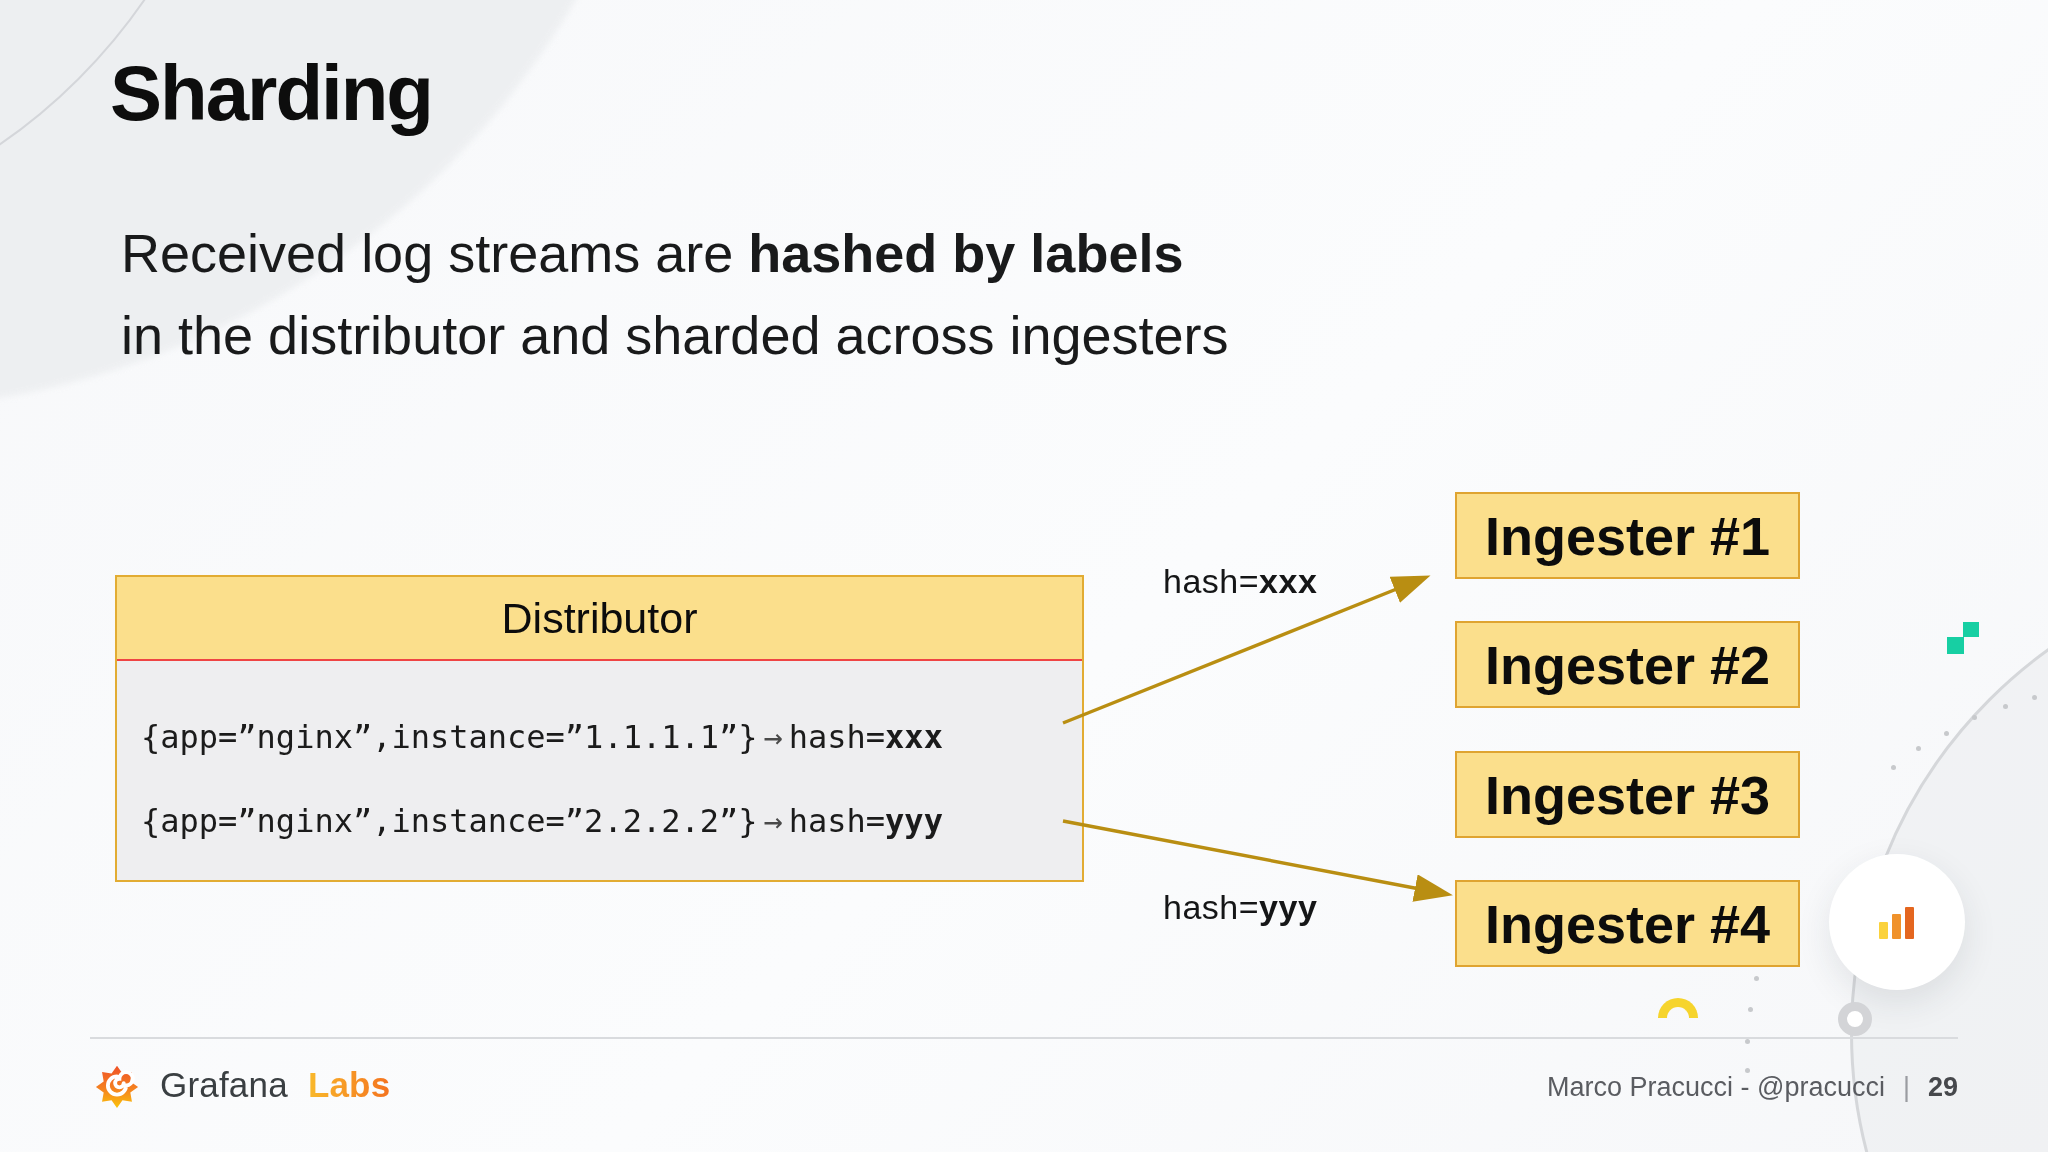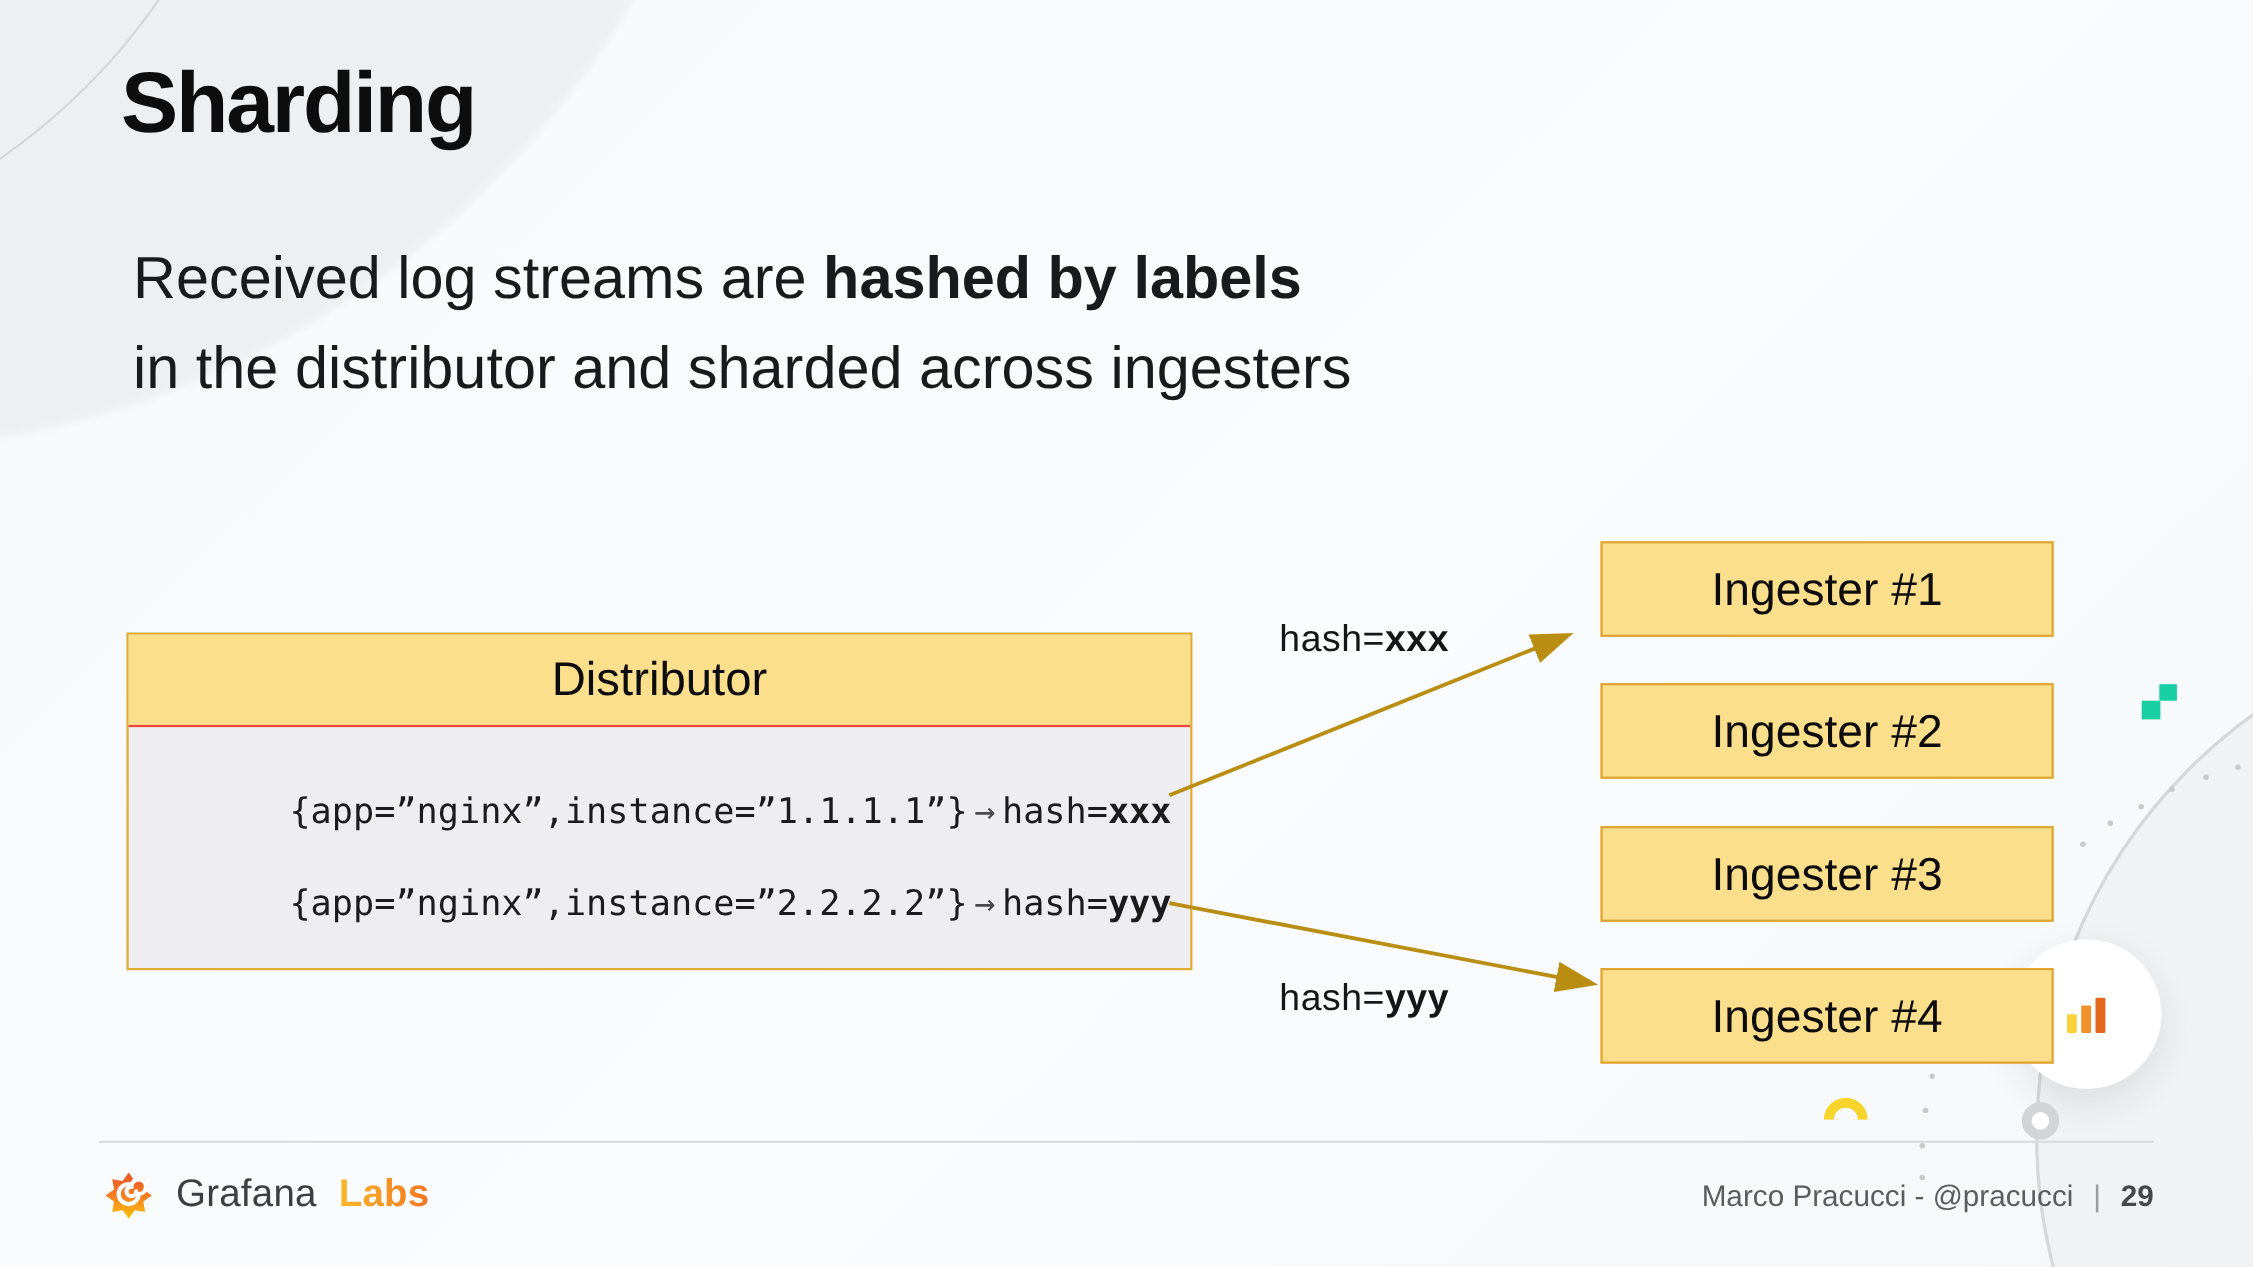"Ingester #1" .ingester { font-size: 42px -> 54px; font-weight: none -> bold; width: 412px -> 345px }
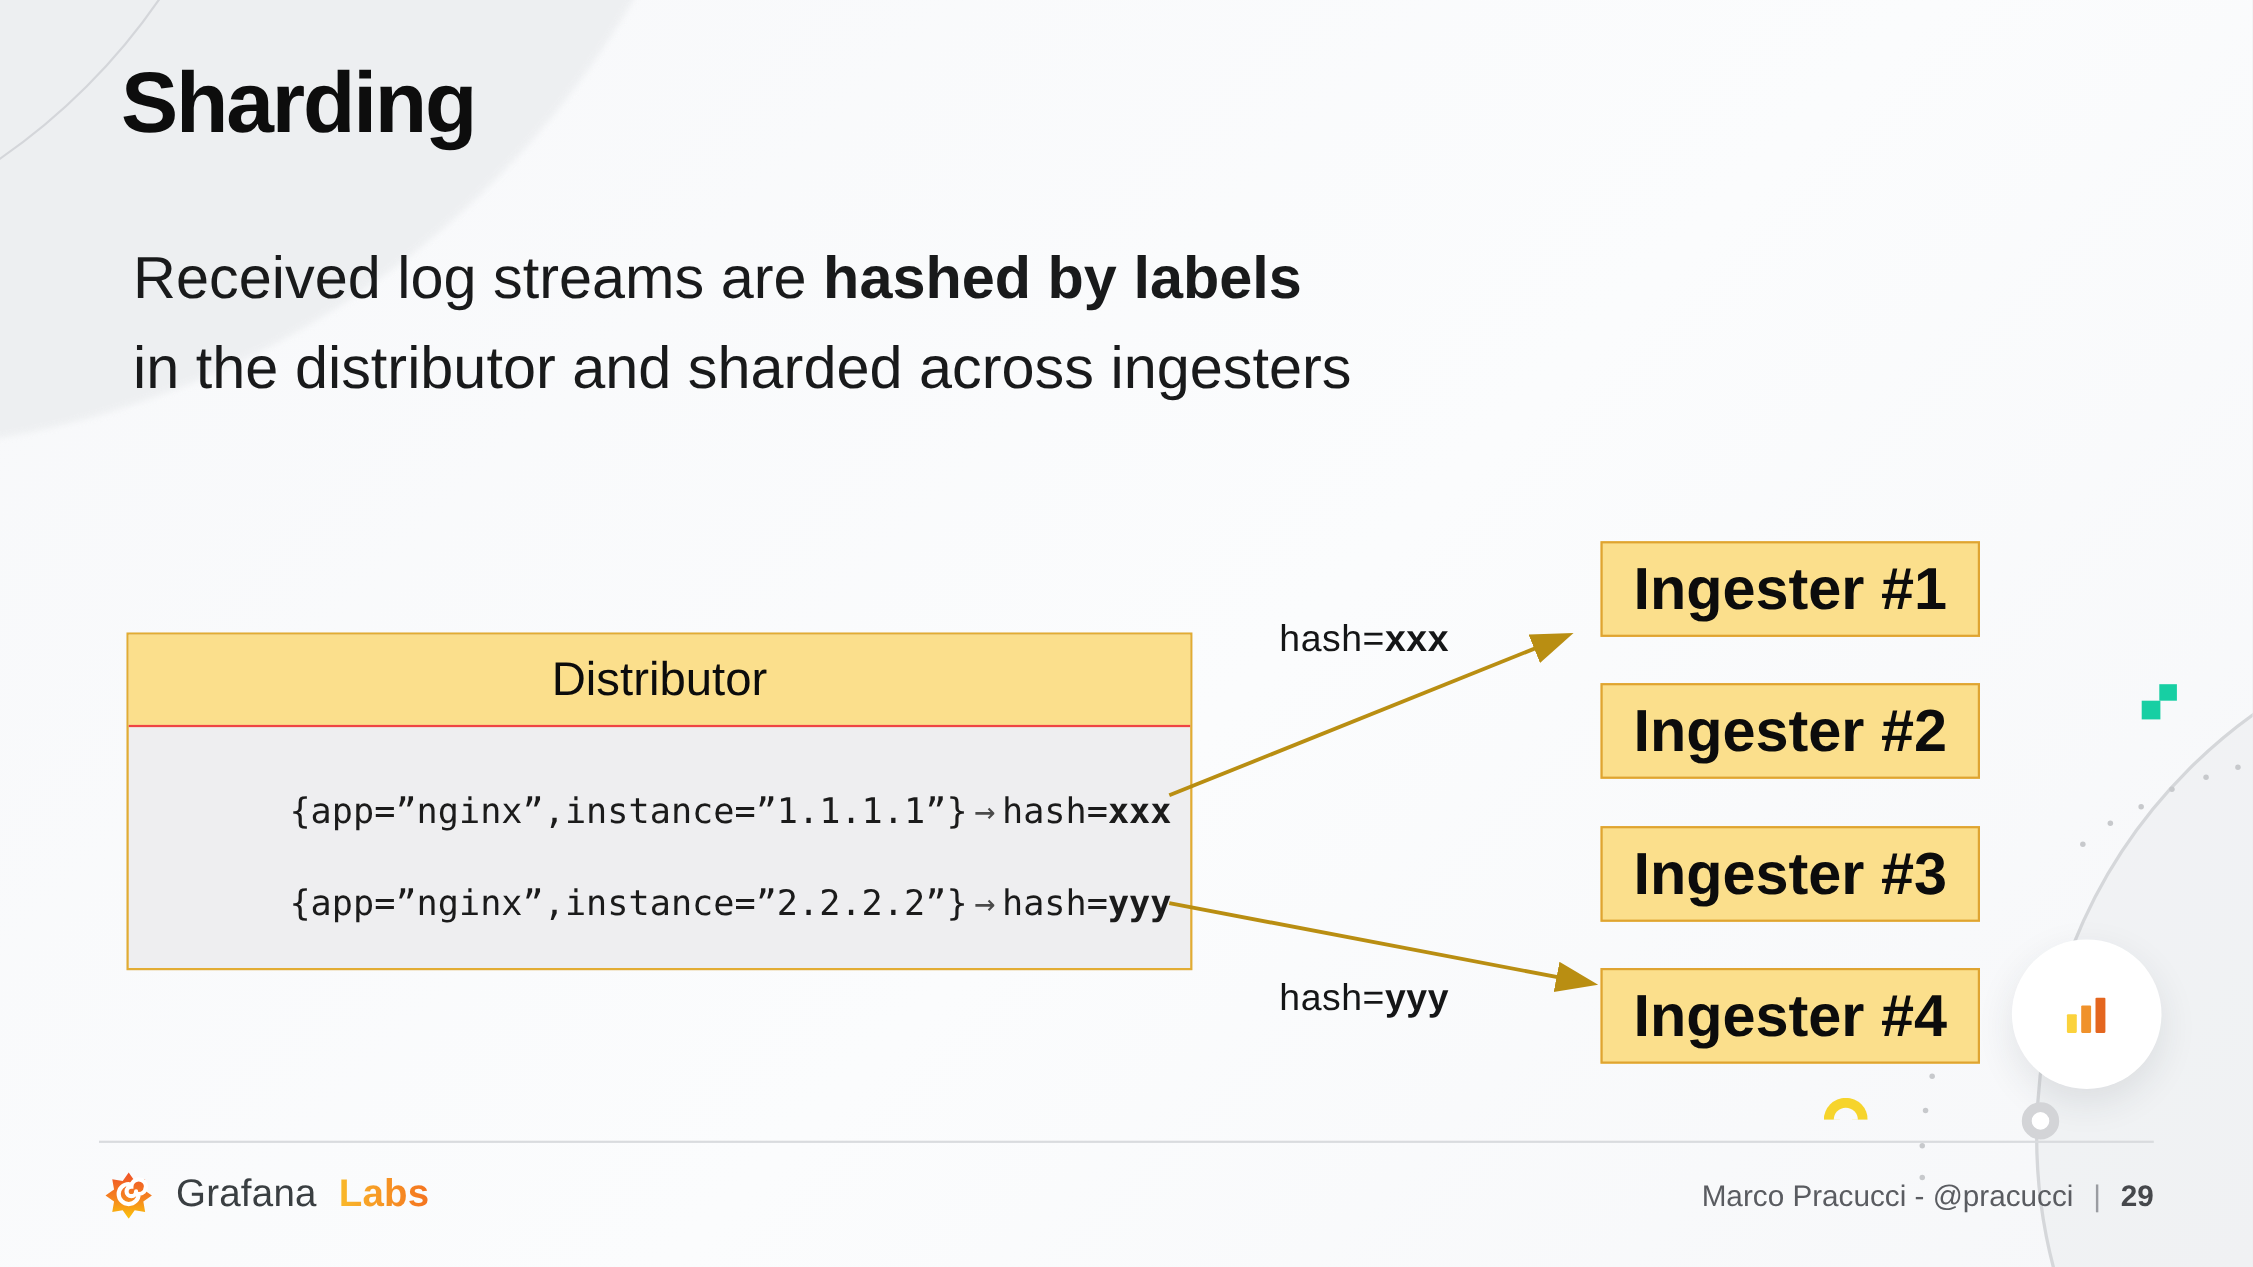"{app=”nginx”,instance=”1.1.1.1”} →" .distributor-body { text-align: right -> none }
